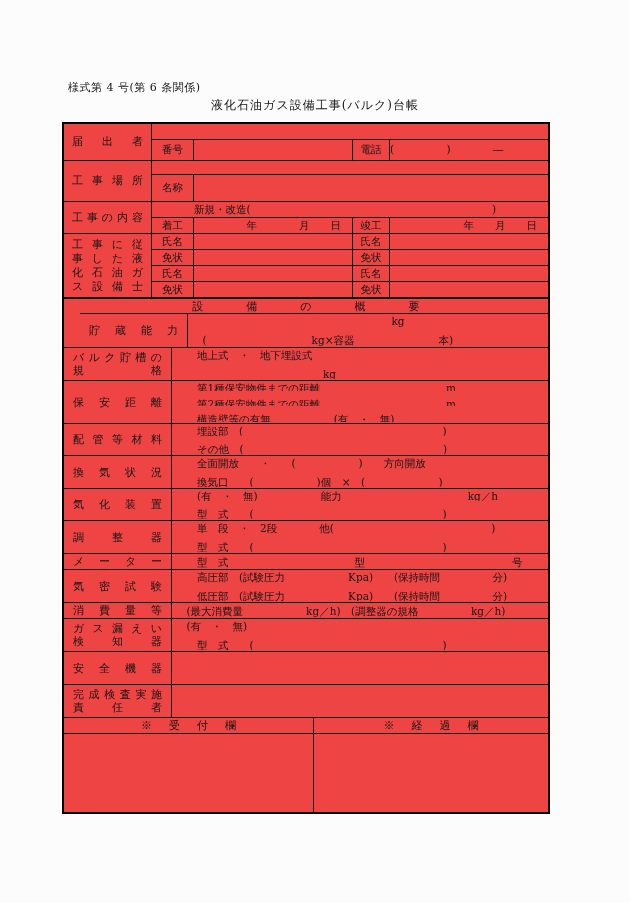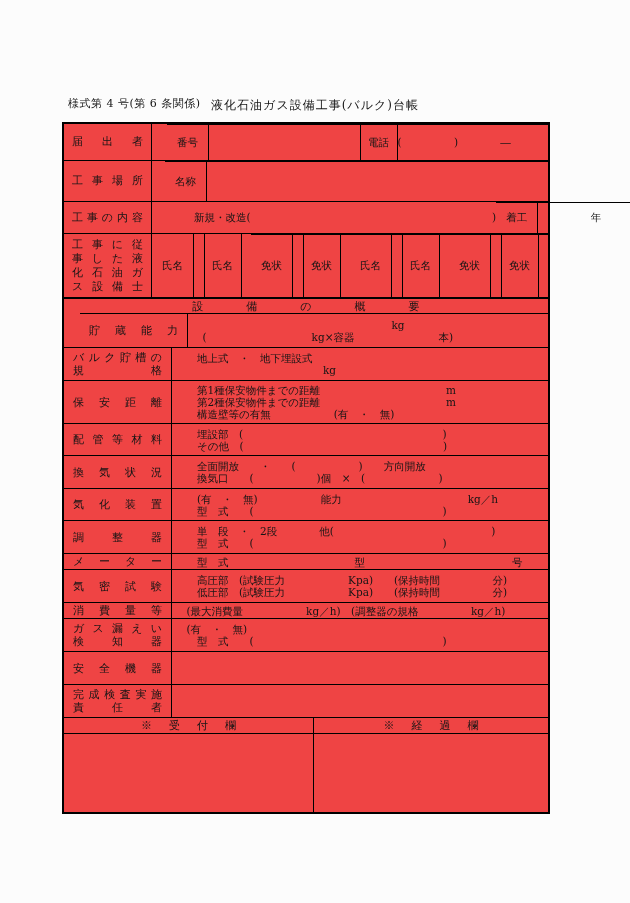"様式第 4 号(第 6 条関係)" .formno { top: 96px -> 80px }
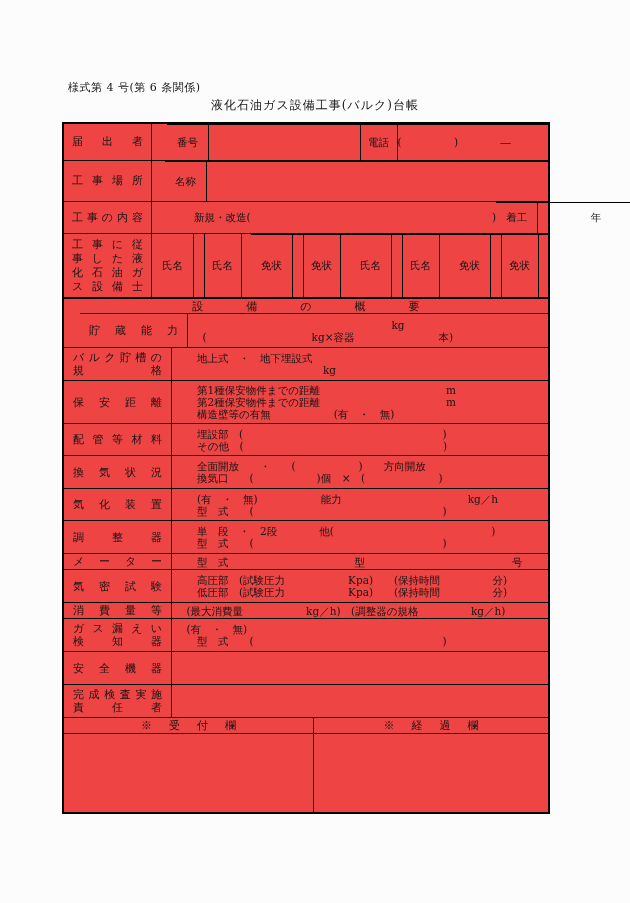"番号" .bdy { flex-direction: row -> column }
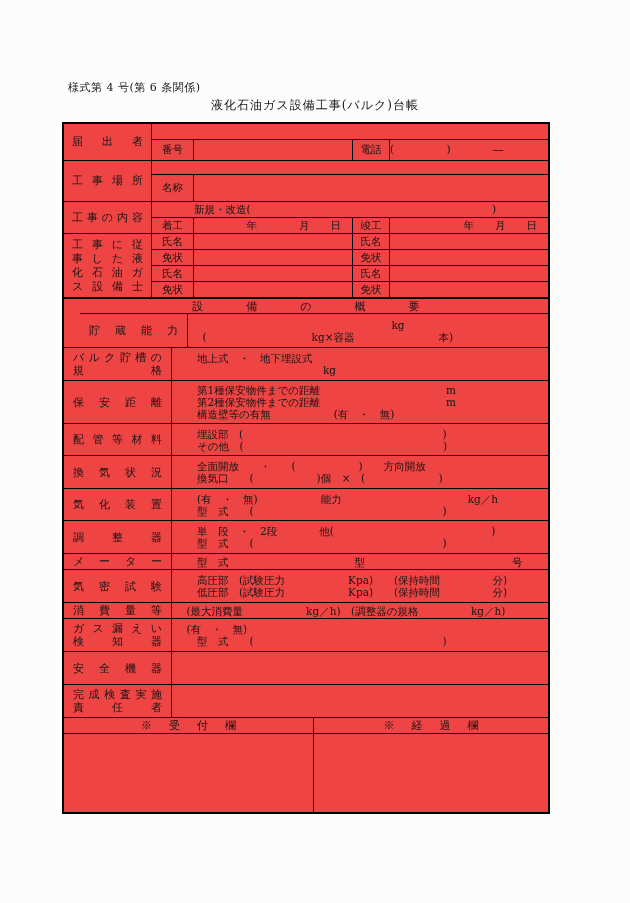"kg" .scontent { gap: none -> 7px; justify-content: center -> flex-end }
